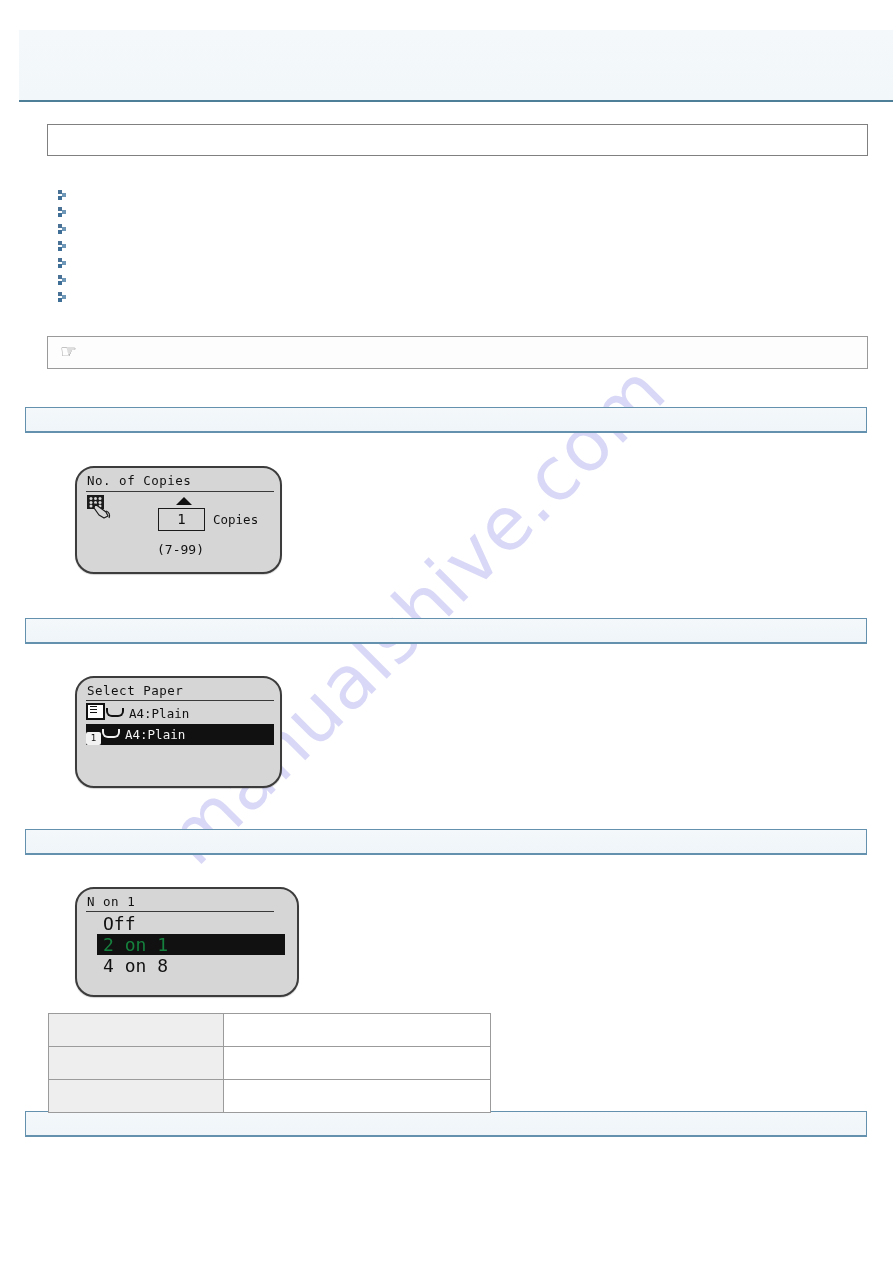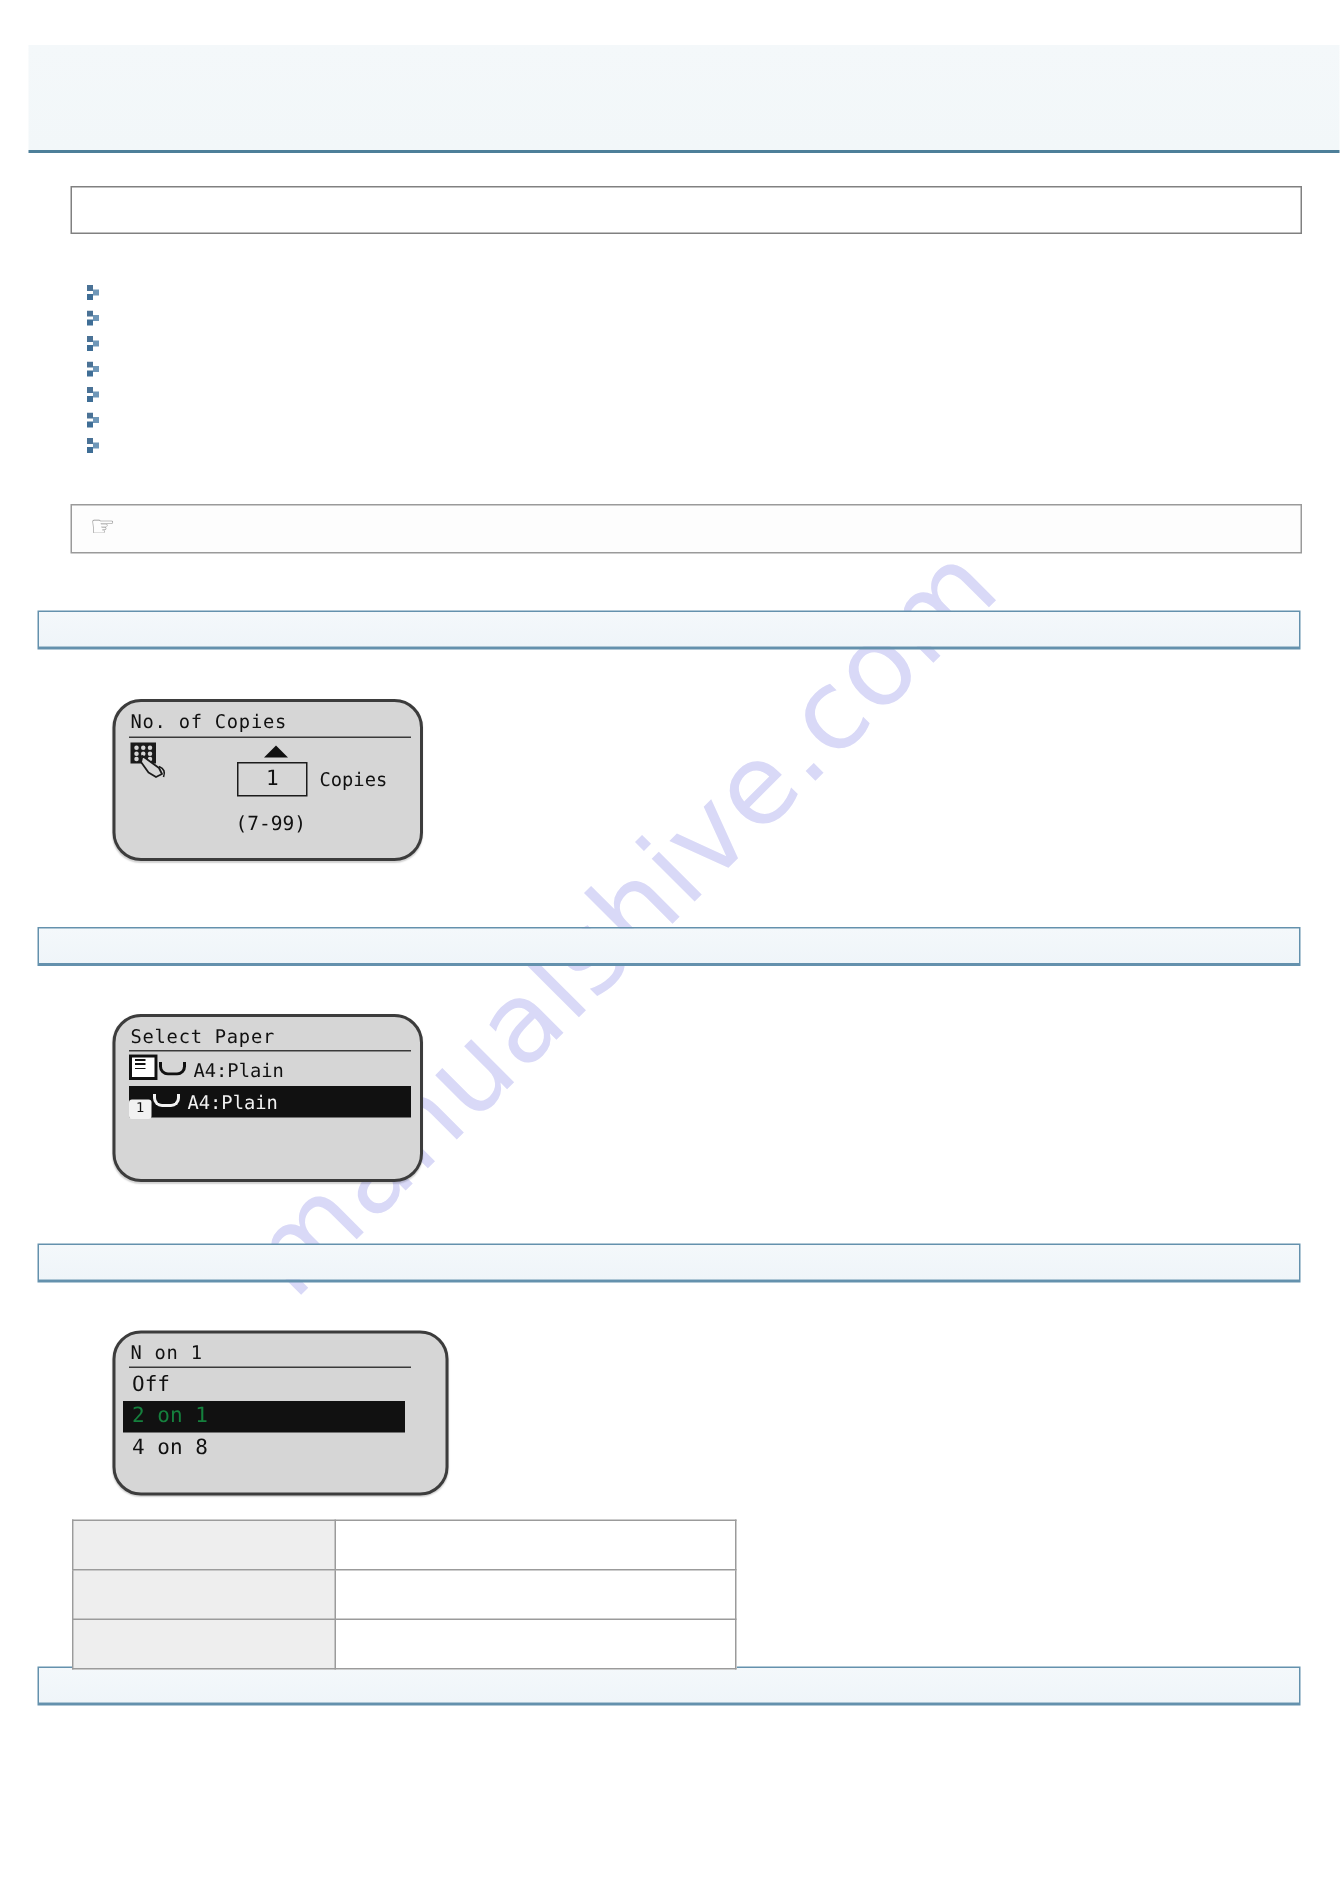"Off" .non1-row { font-size: 14px -> 18px; left: 5px -> 20px }
